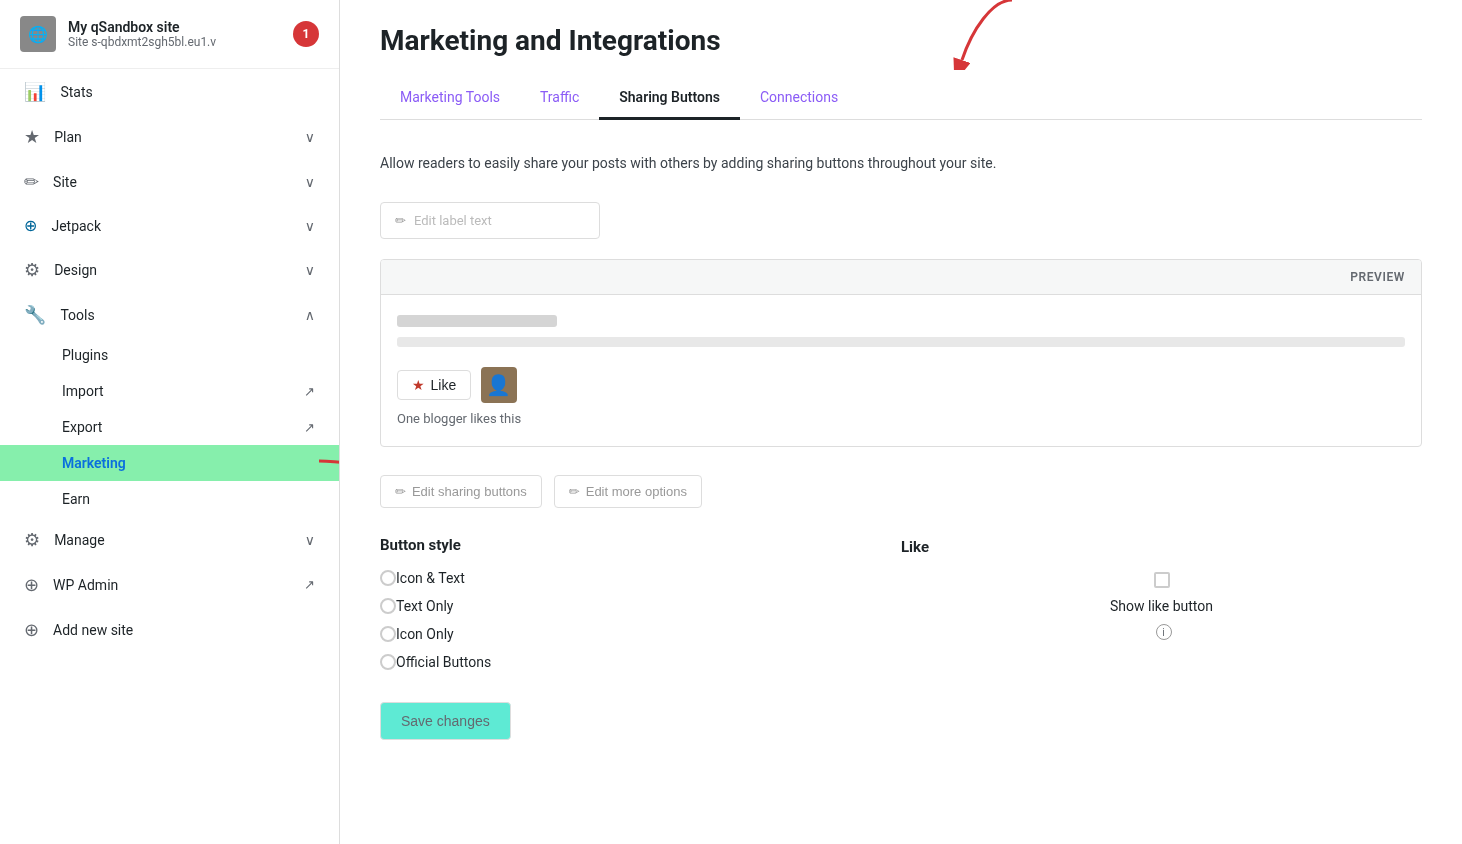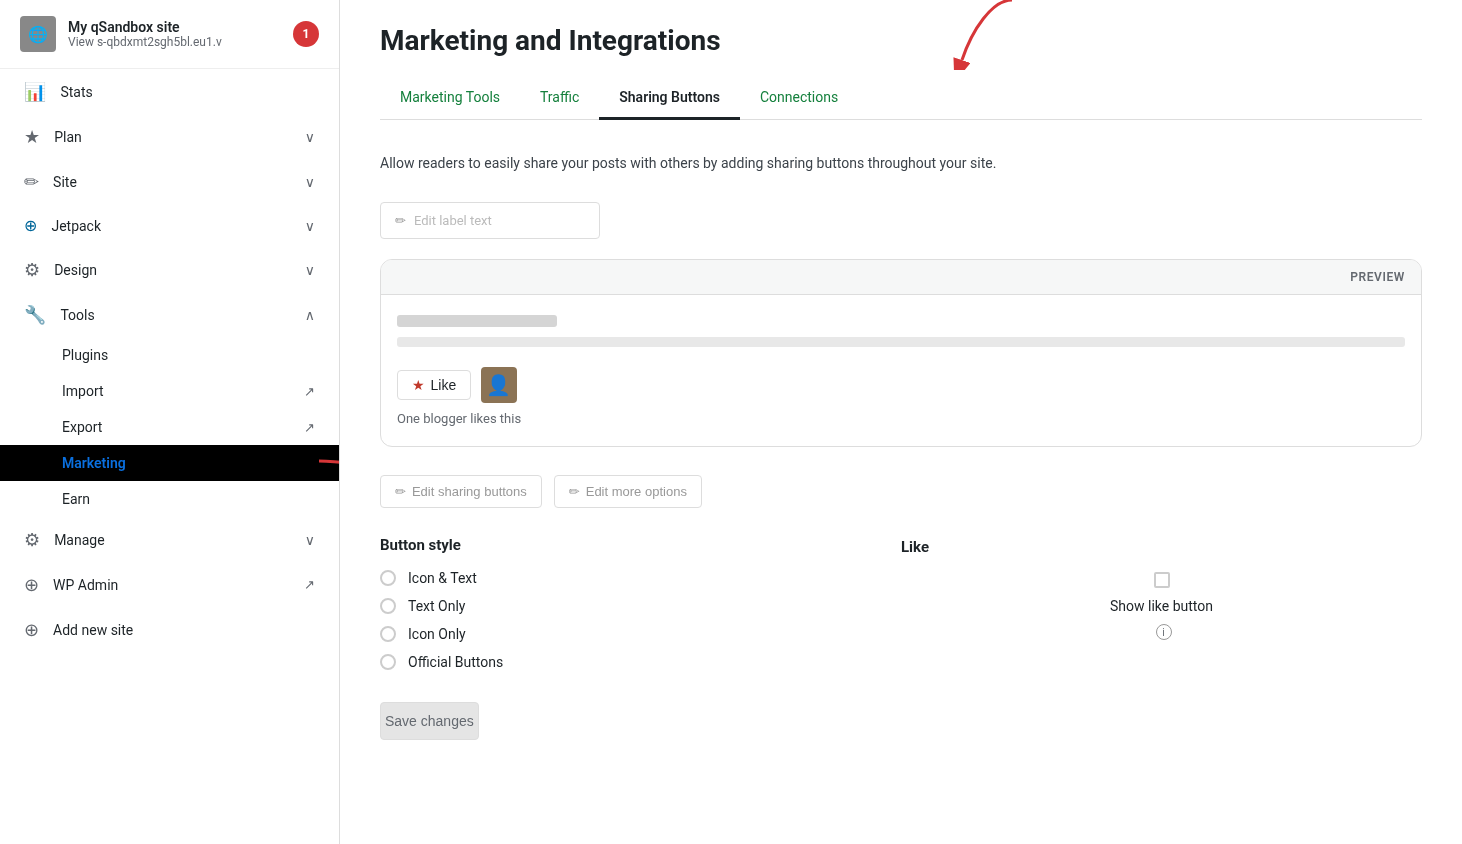"View s-qbdxmt2sgh5bl.eu1.v" div.site-url { text: View -> Site }
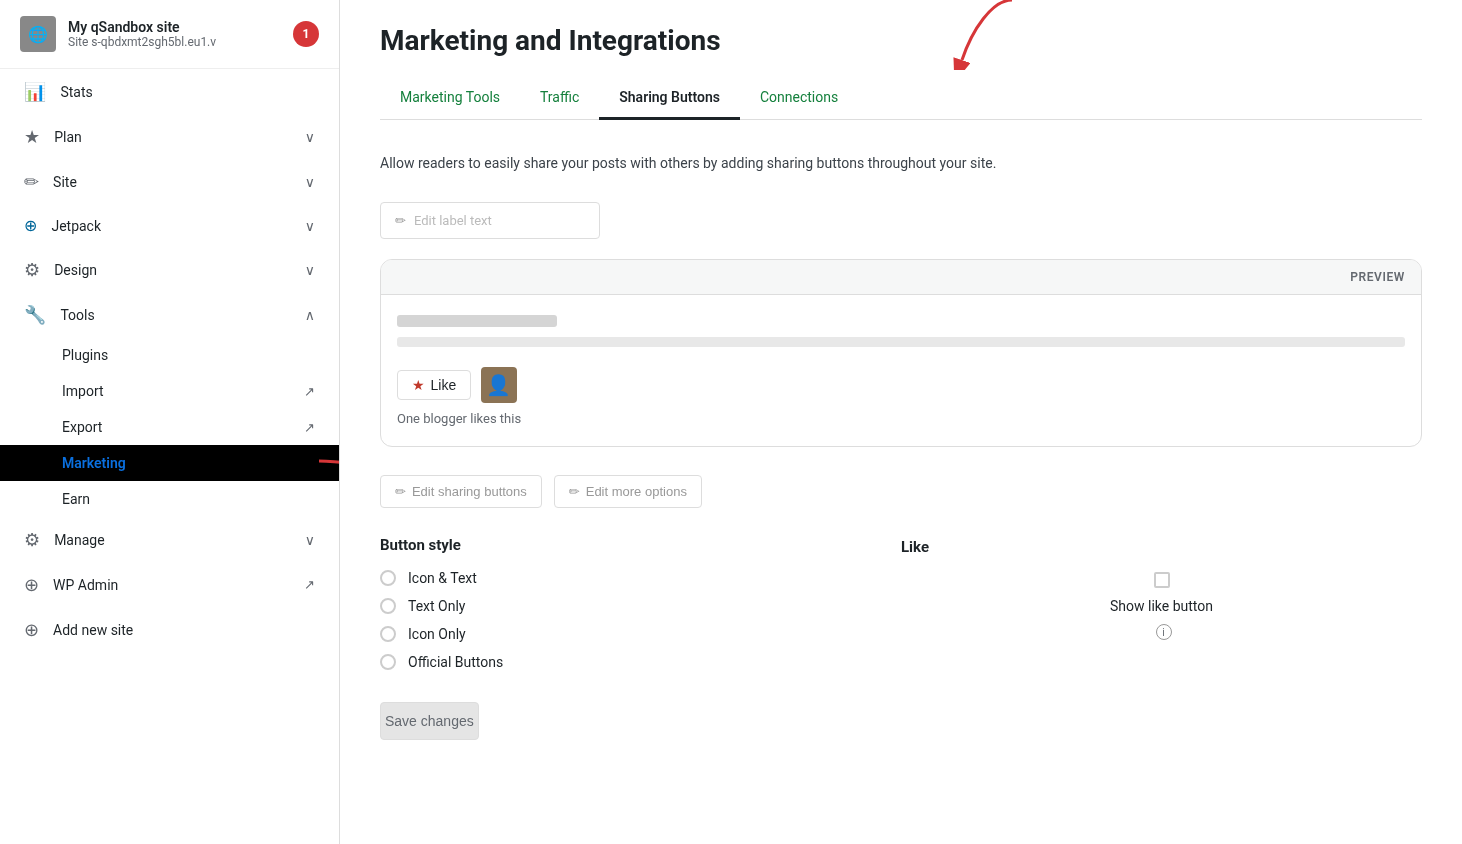"Marketing Tools" .tab { color: #15803d -> #8b5cf6 }
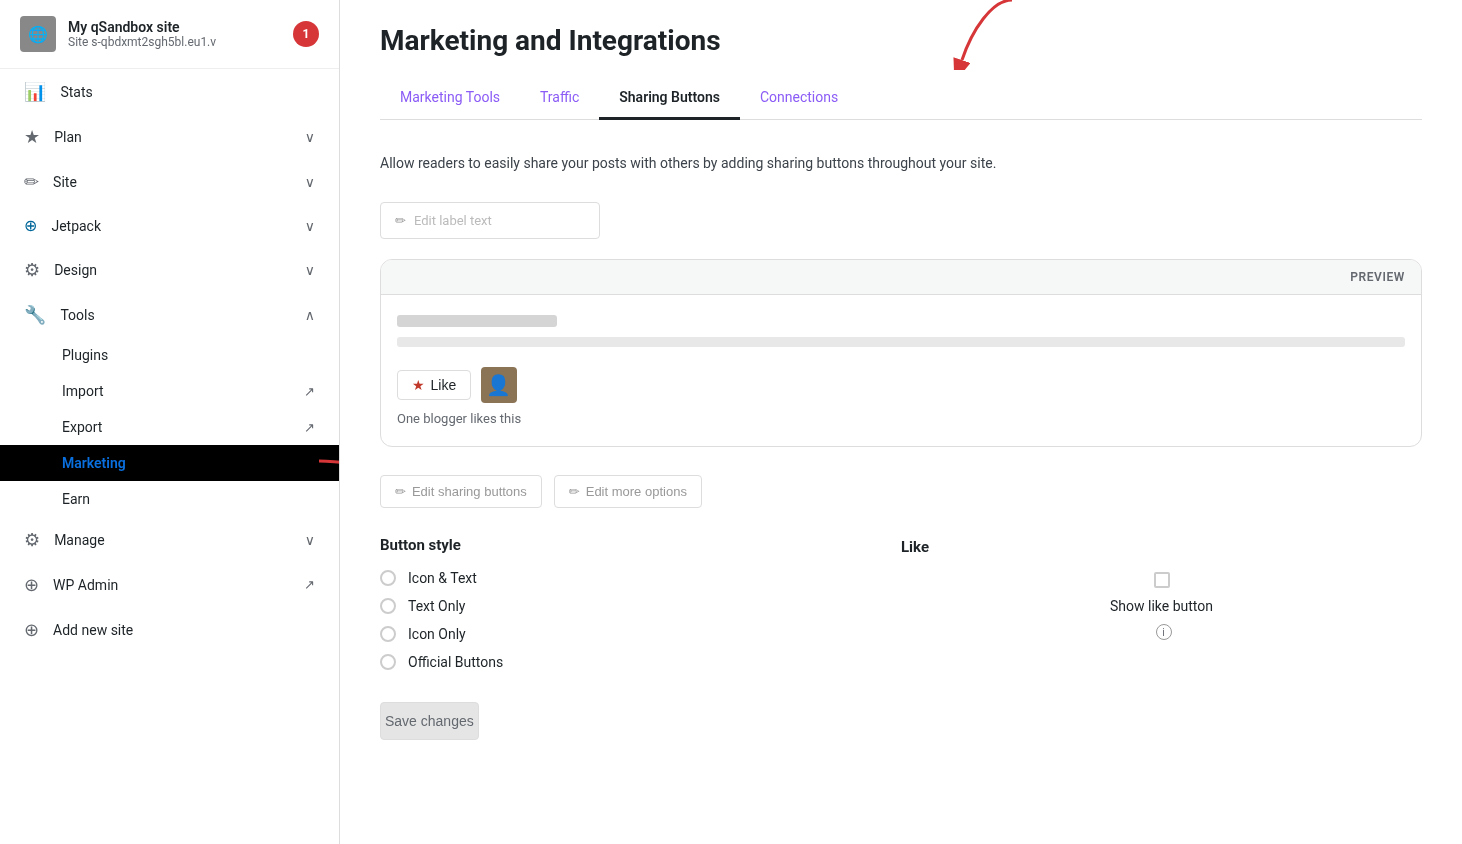"PREVIEW" .preview-area { border-radius: 12px -> 4px }
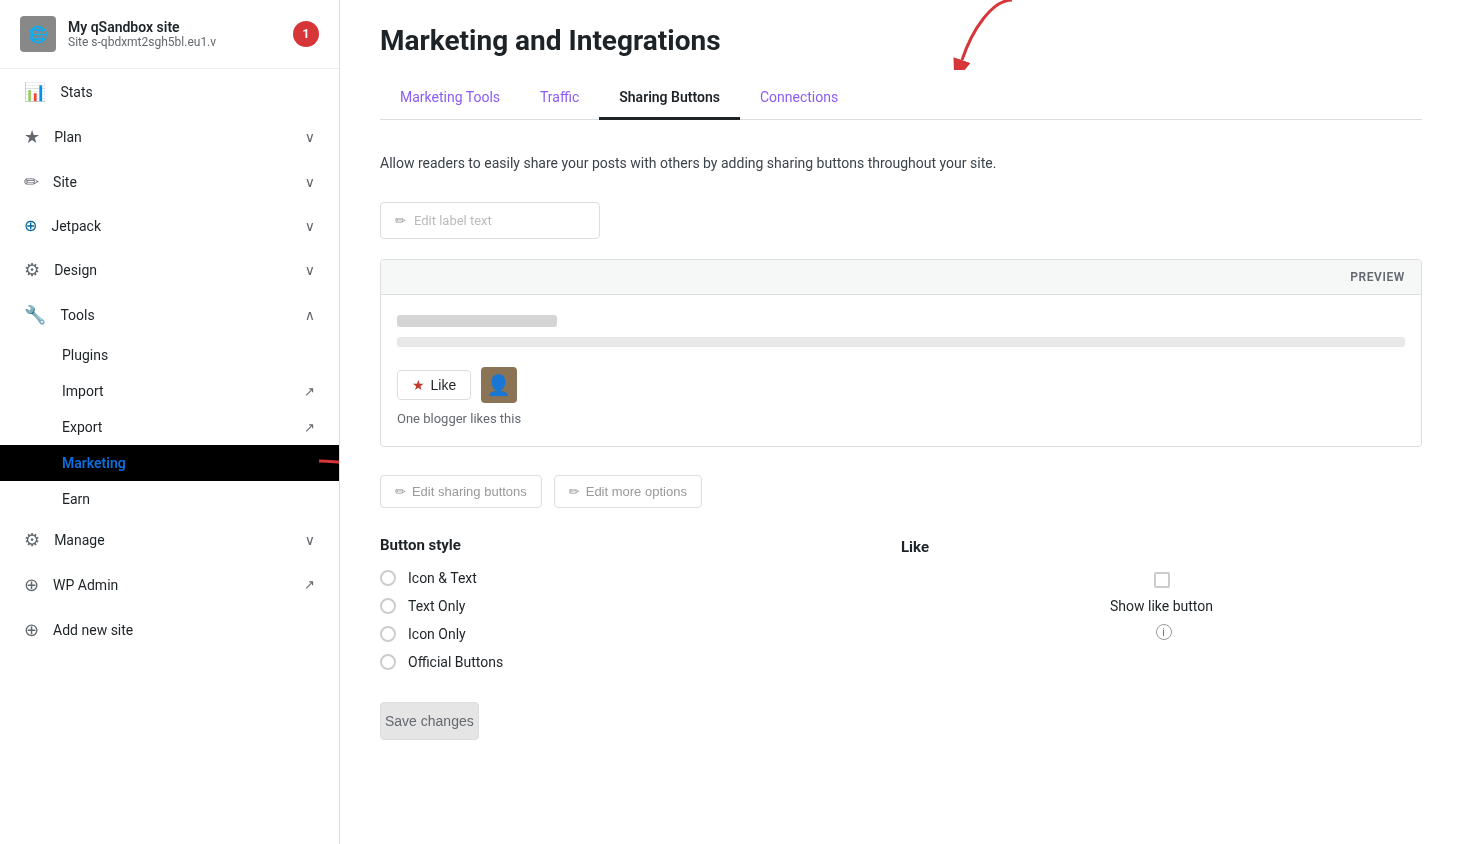"Marketing" .nav-sub-item.active { background: #000000 -> #86efac }
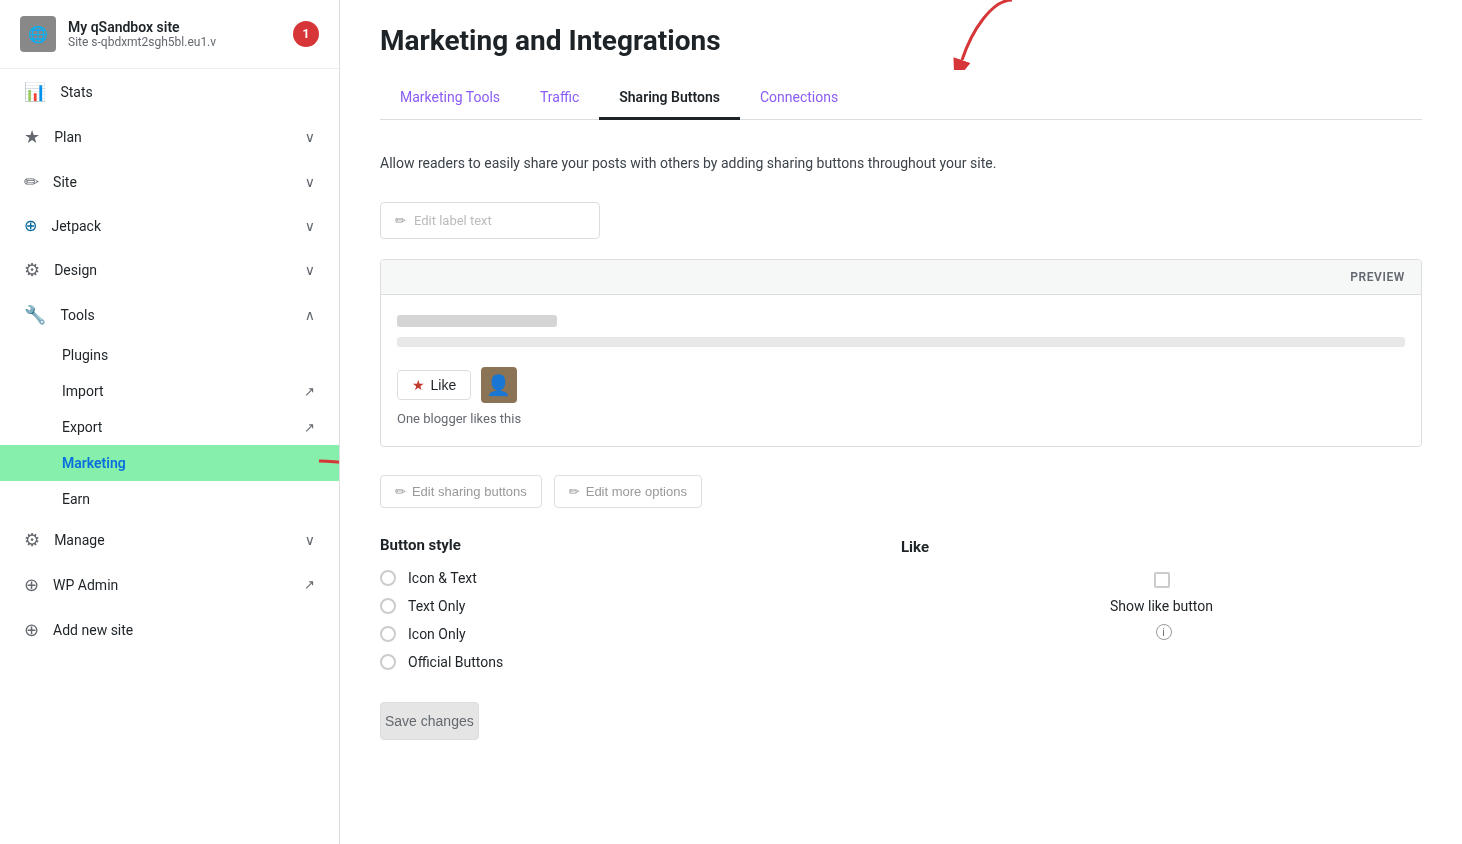"Icon & Text" .radio-item { gap: 12px -> 0 }
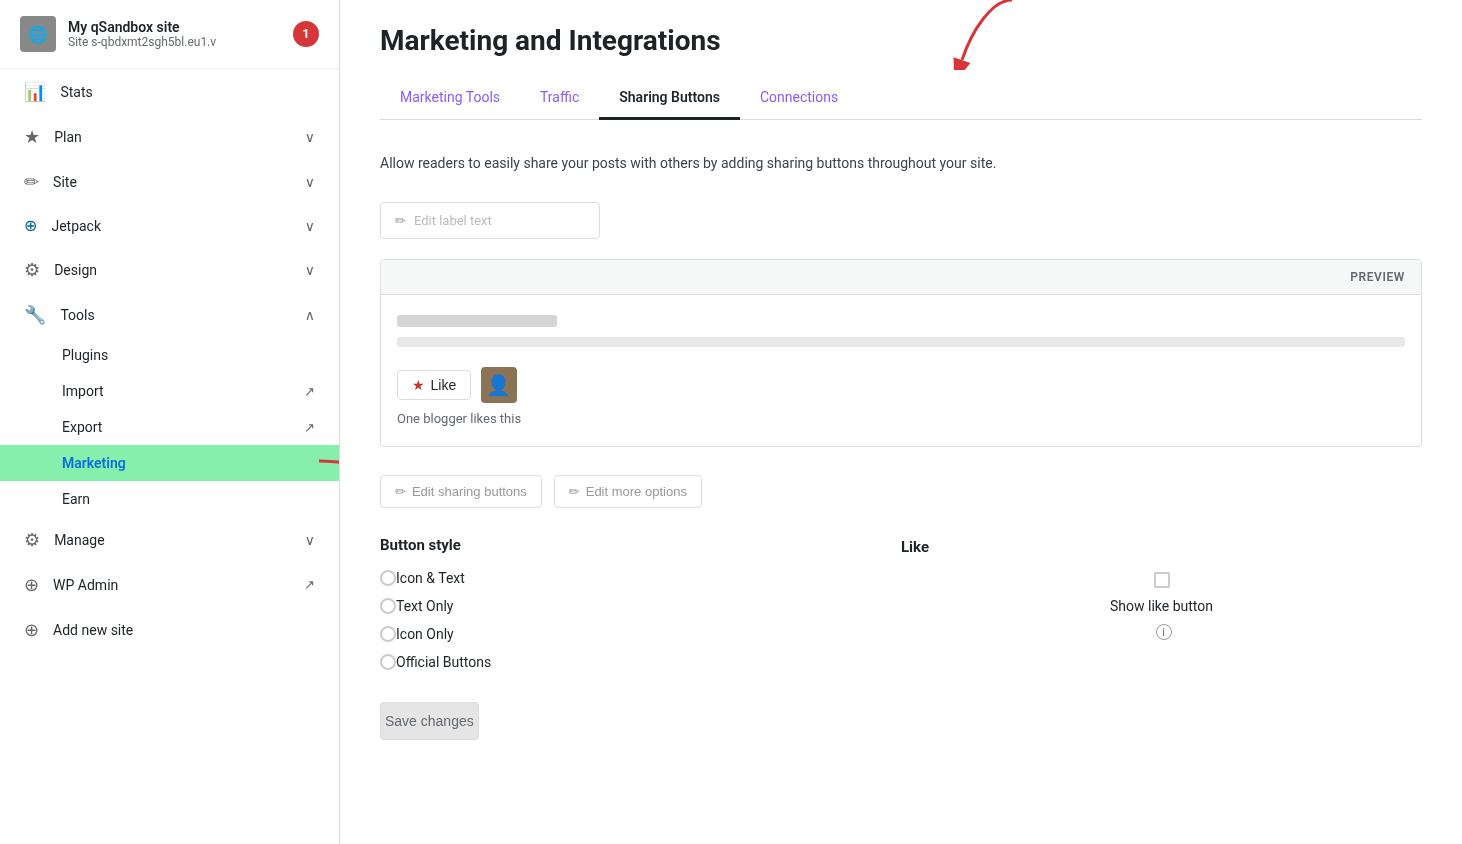"Save changes" .save-btn { background: #e5e5e5 -> #5eead4; padding: 10px 4px -> 10px 20px }
